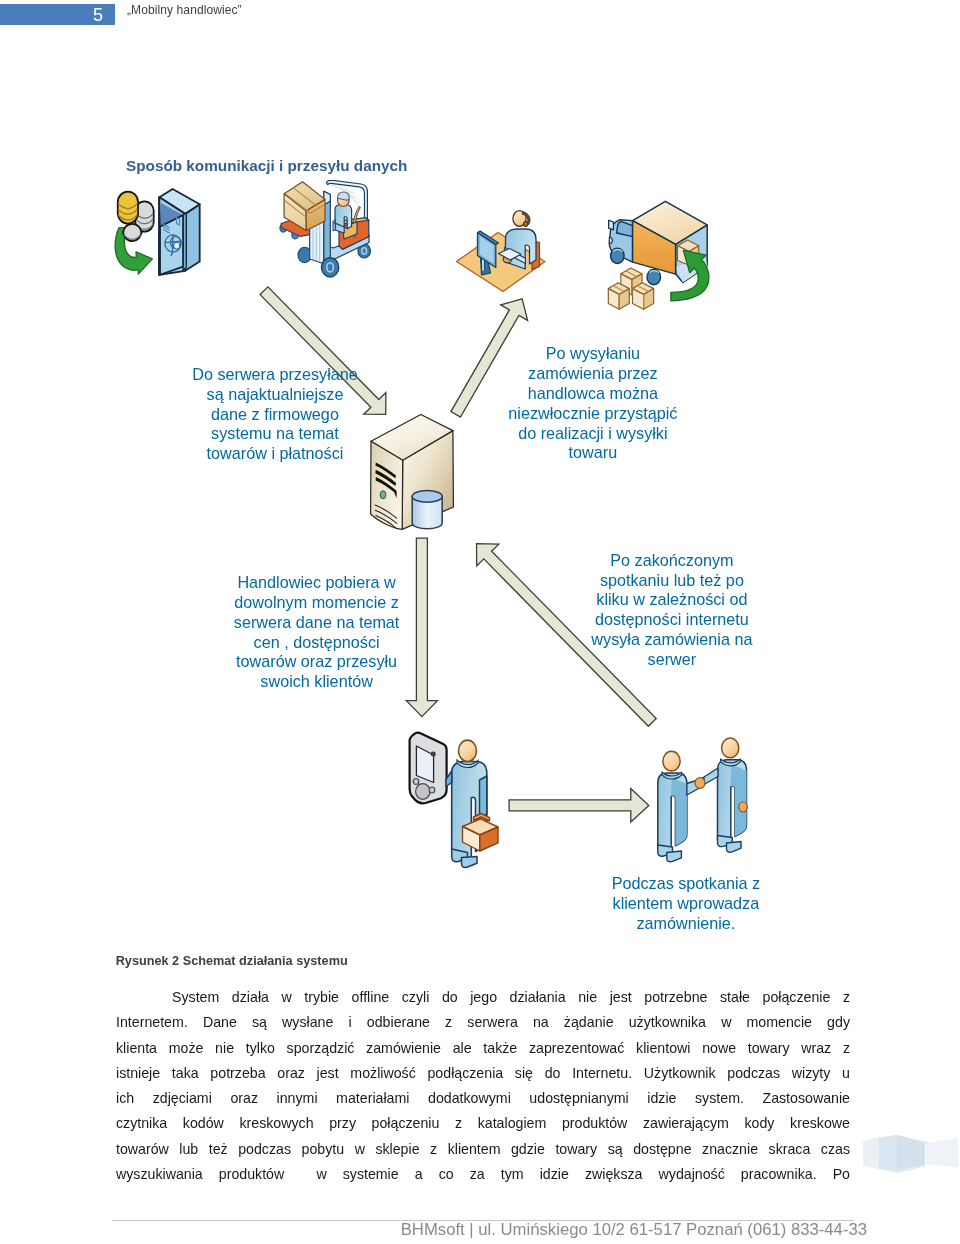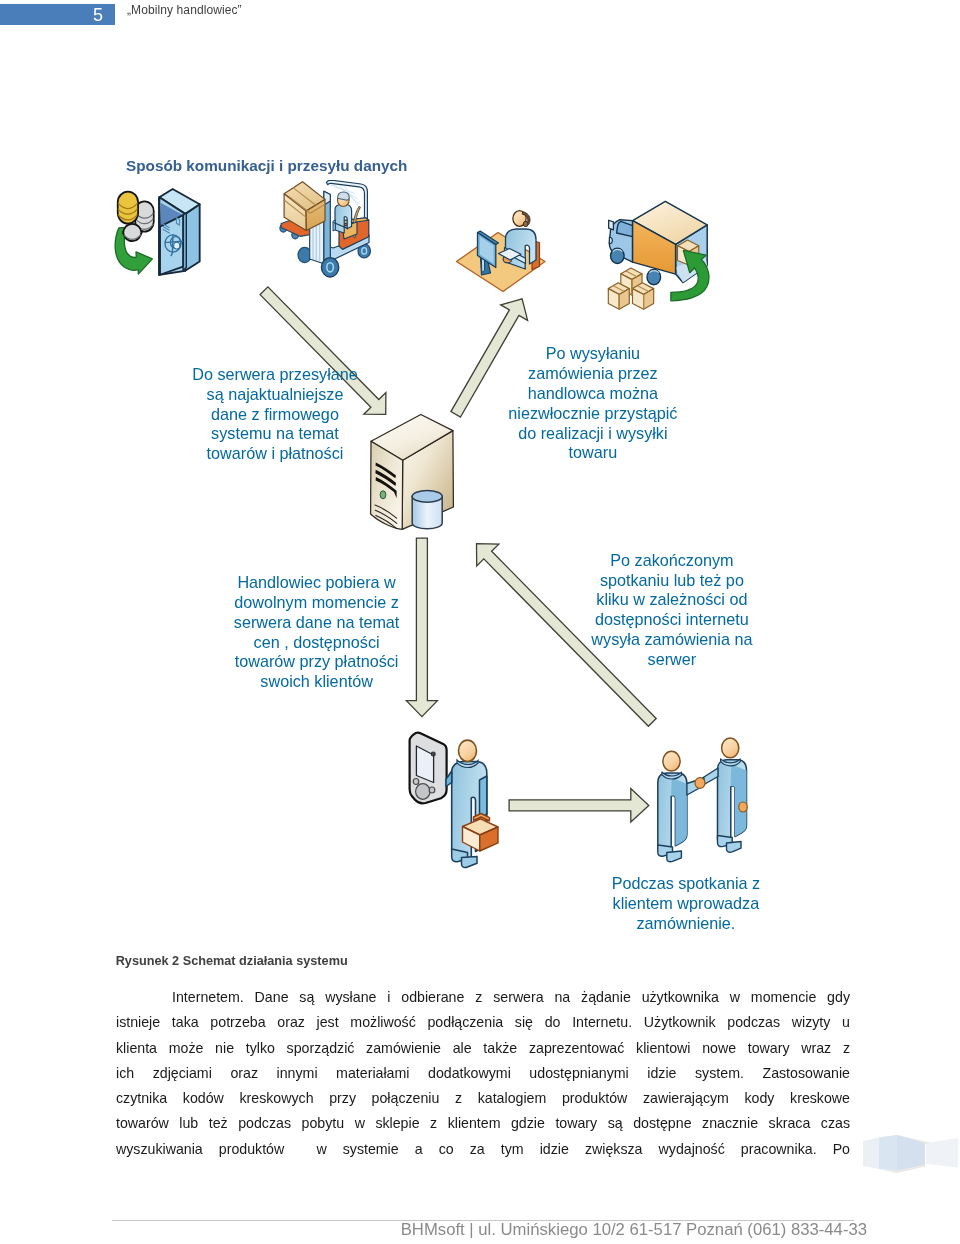"towarów przy płatności" div { text: przy płatności -> oraz przesyłu }
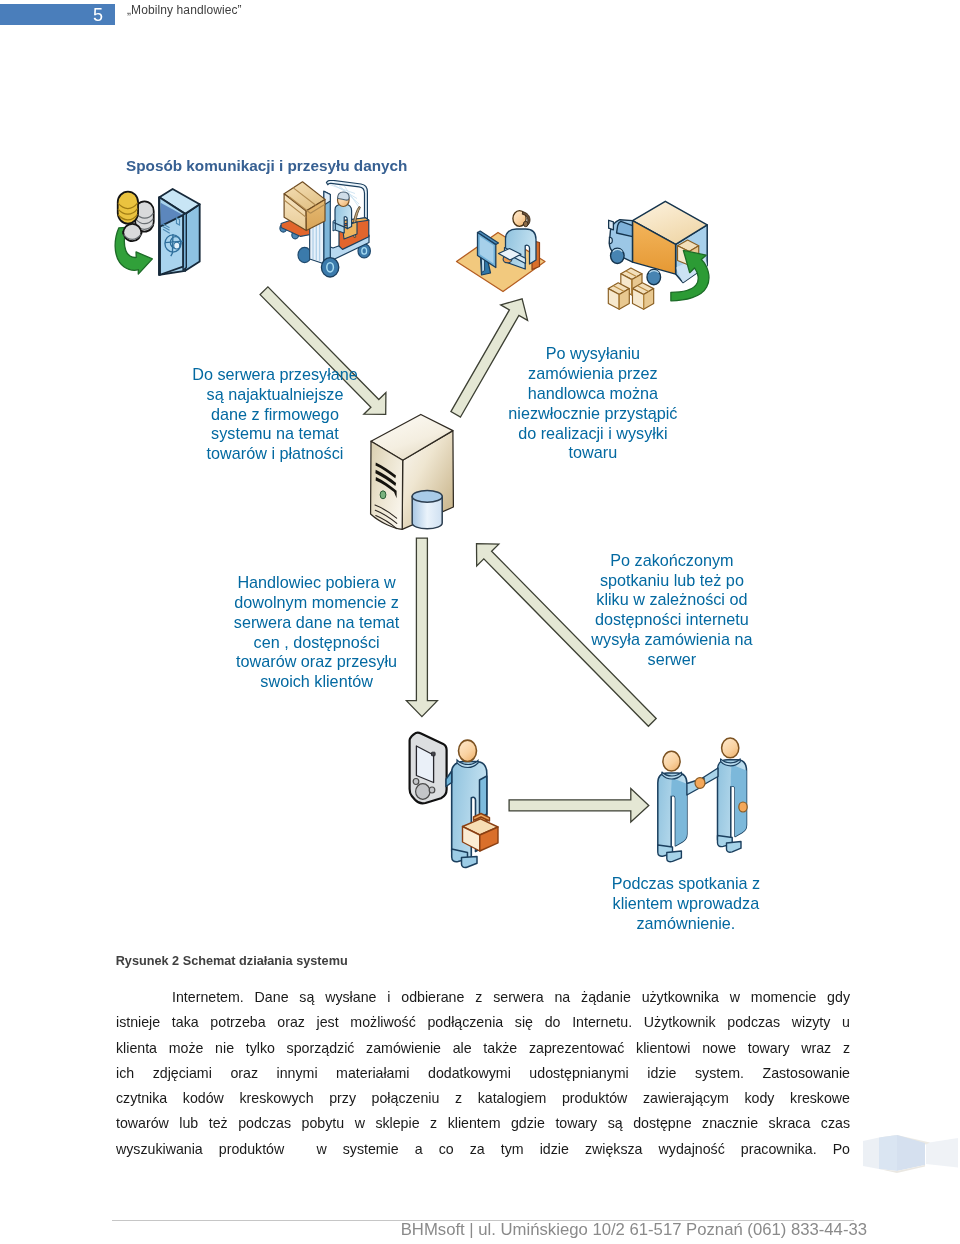"System działa w trybie offline" div.bl { html: none -> <div>System działa w trybie offline czyli do jego działania nie jest potrzebne stałe połączenie z</div> }
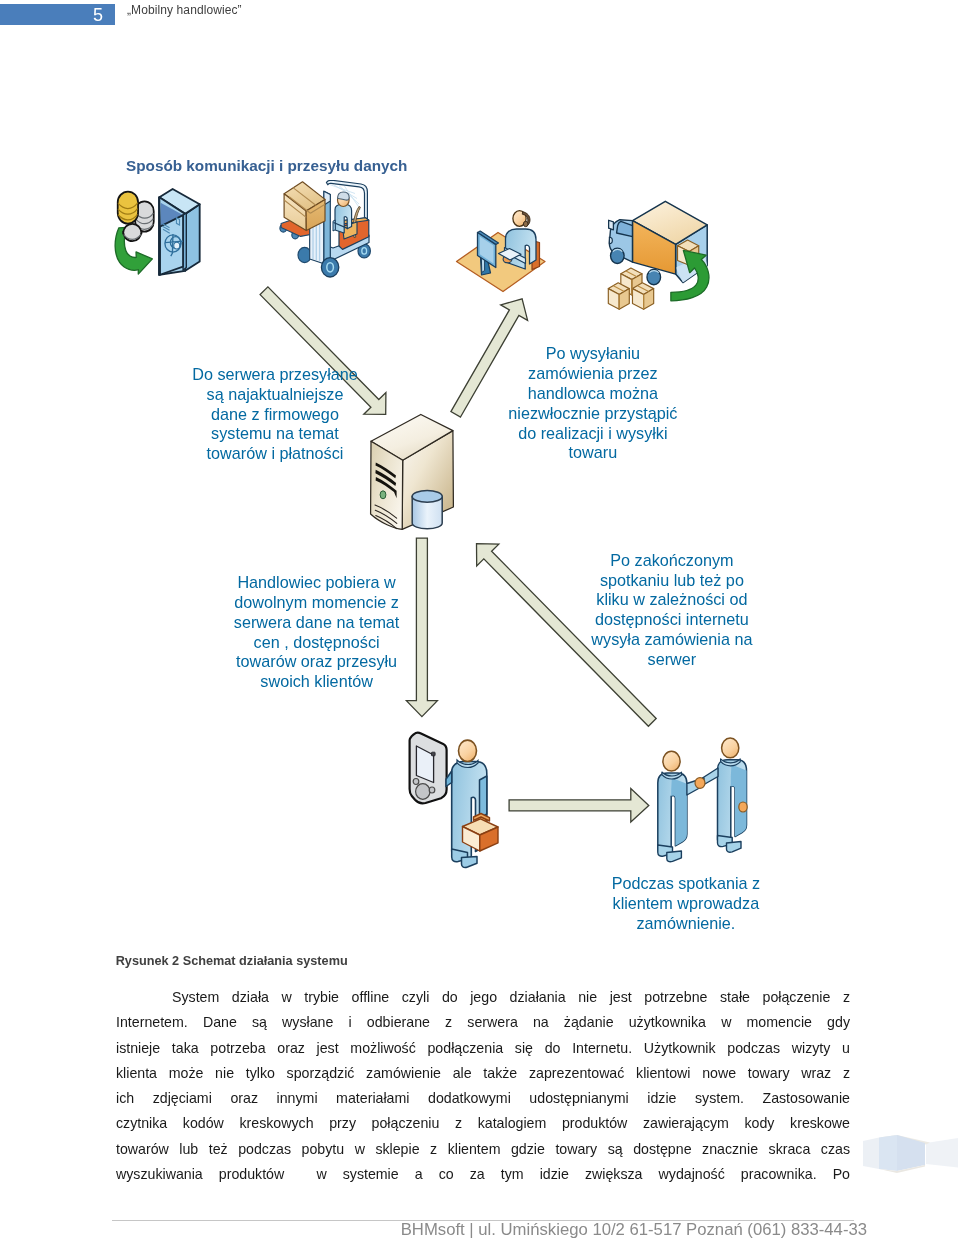"istnieje taka potrzeba oraz jest" div.bl { order: before "klienta może nie tylko sporządzić" -> after "klienta może nie tylko sporządzić" }
